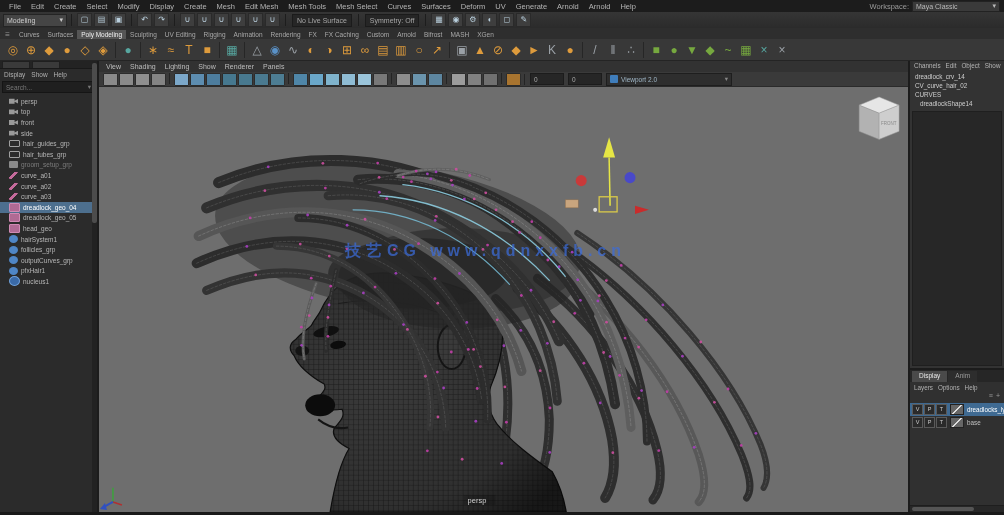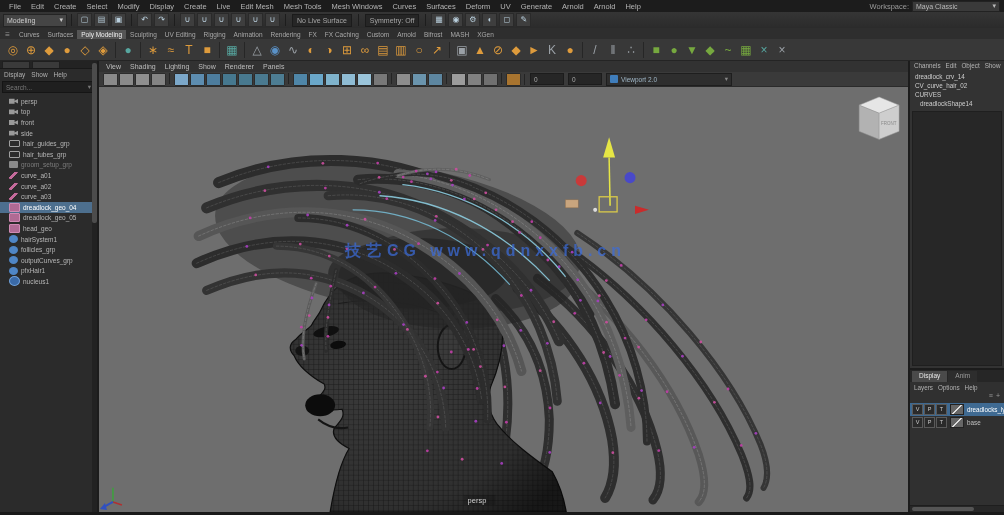"Live" span.mi { text: Live -> Mesh }
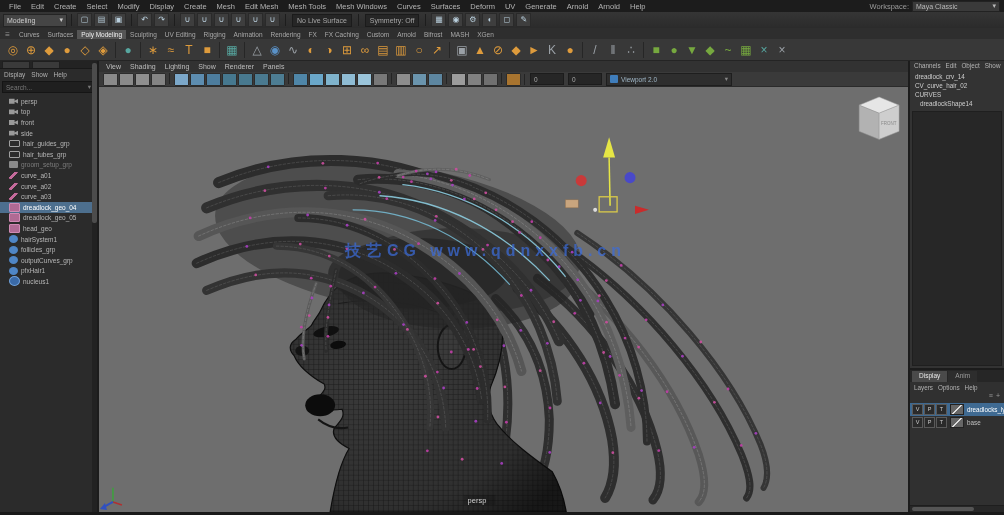"Mesh Windows" span.mi { text: Windows -> Select }
